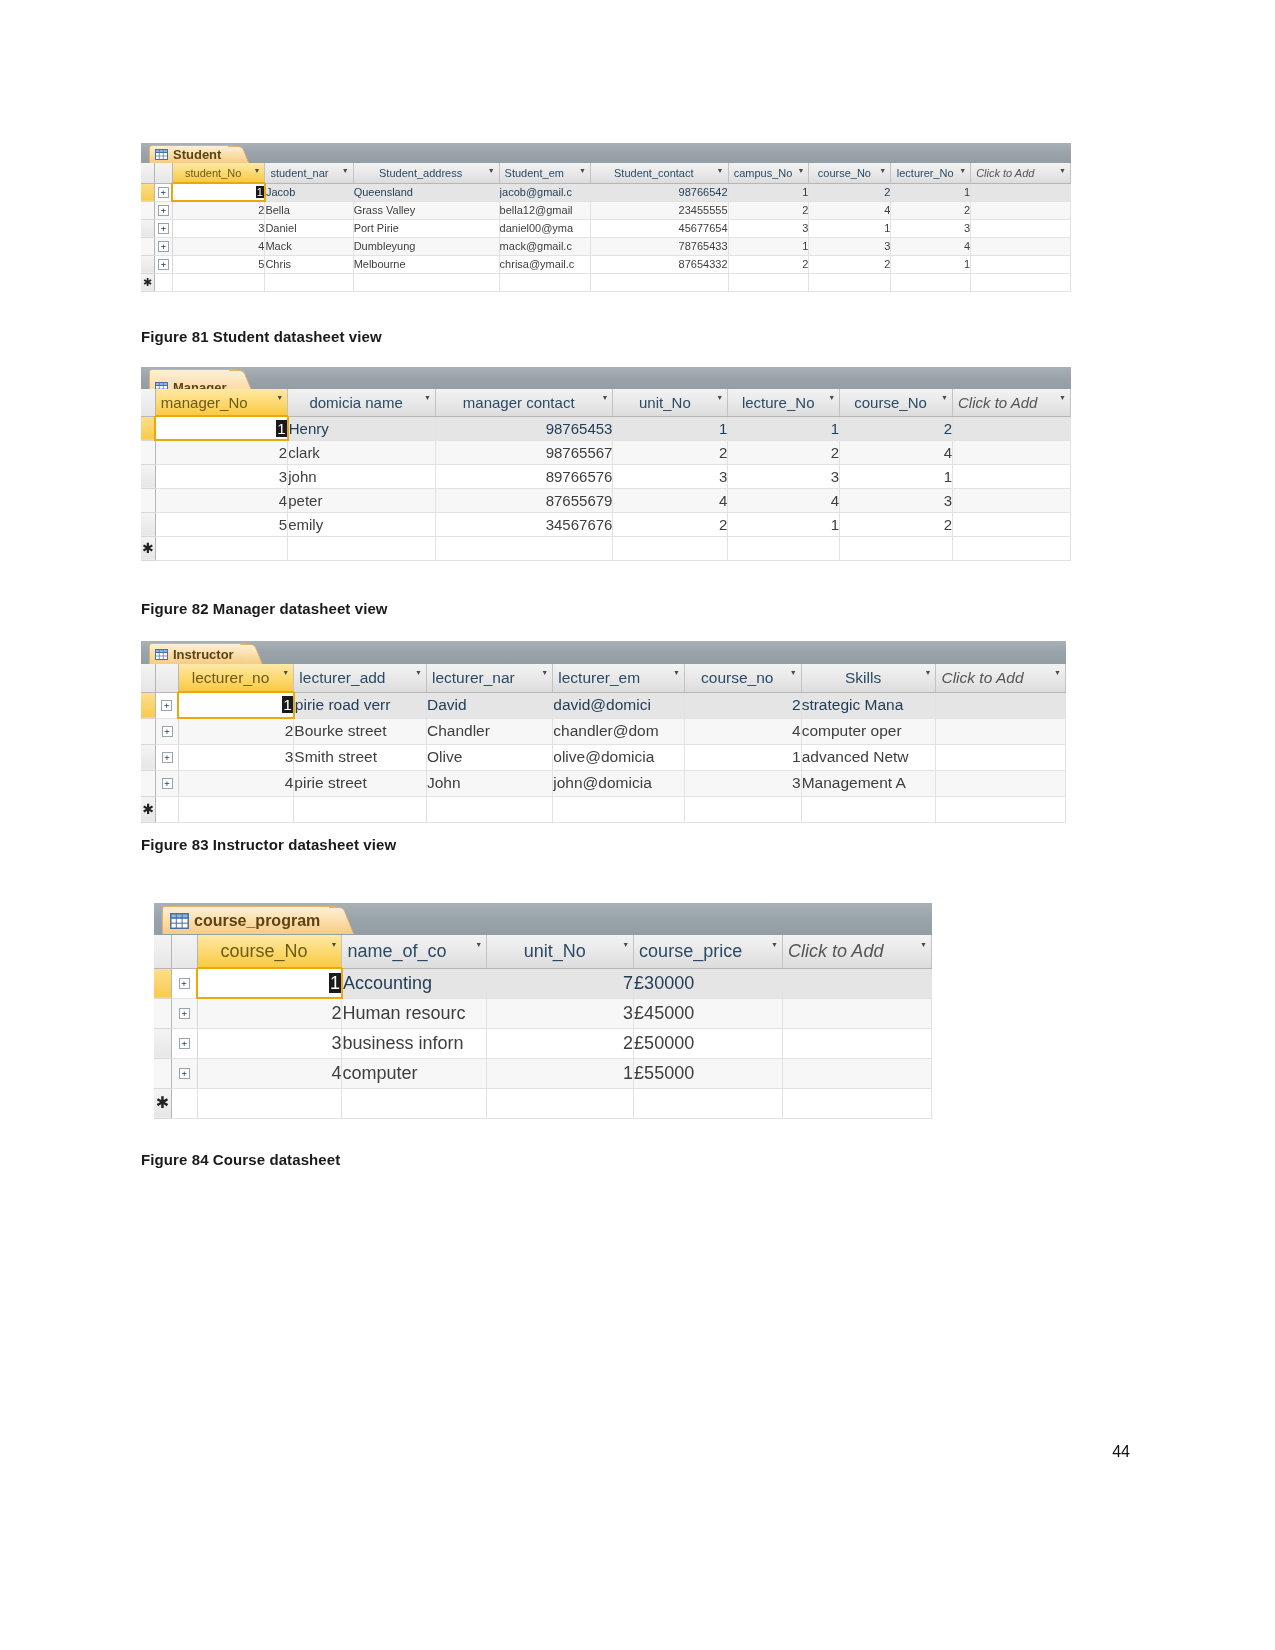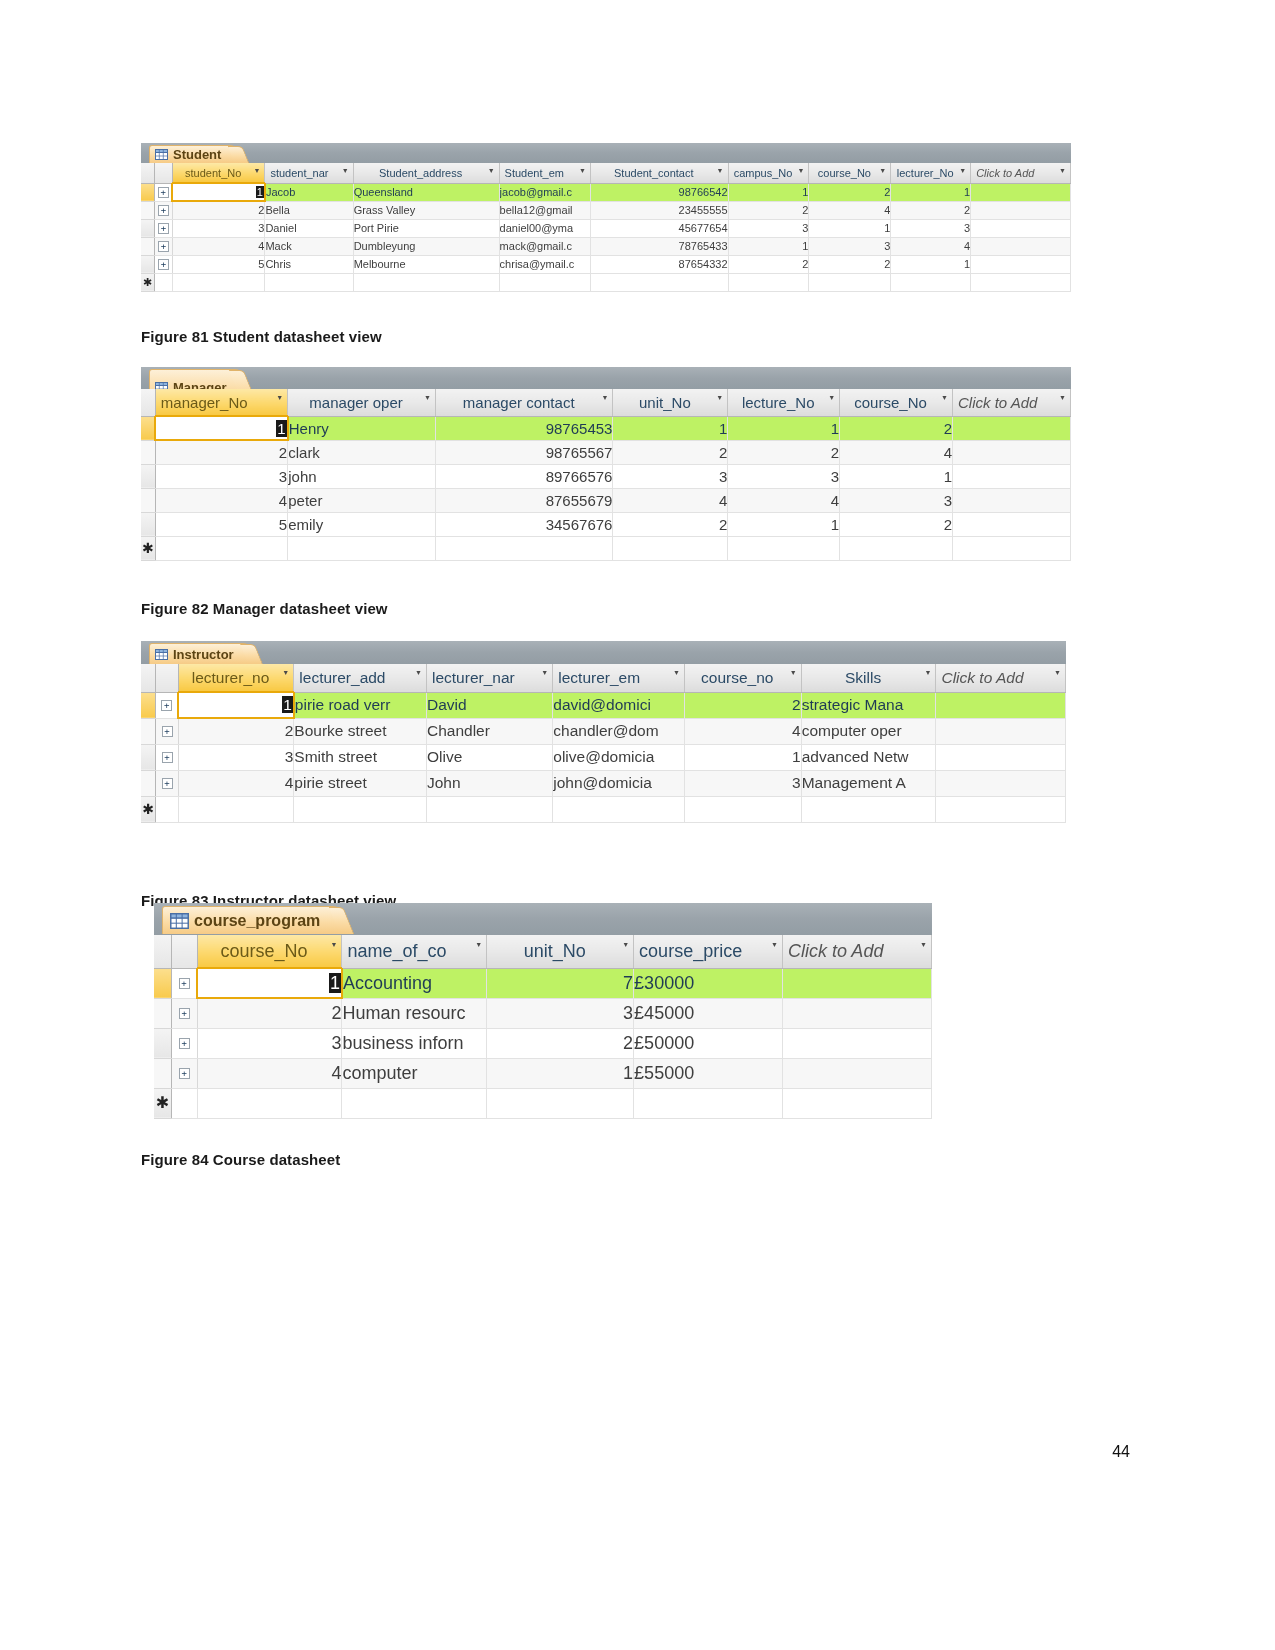"Jacob" .dg tbody tr.selrow td { background: #bef264 -> #e5e5e5 }
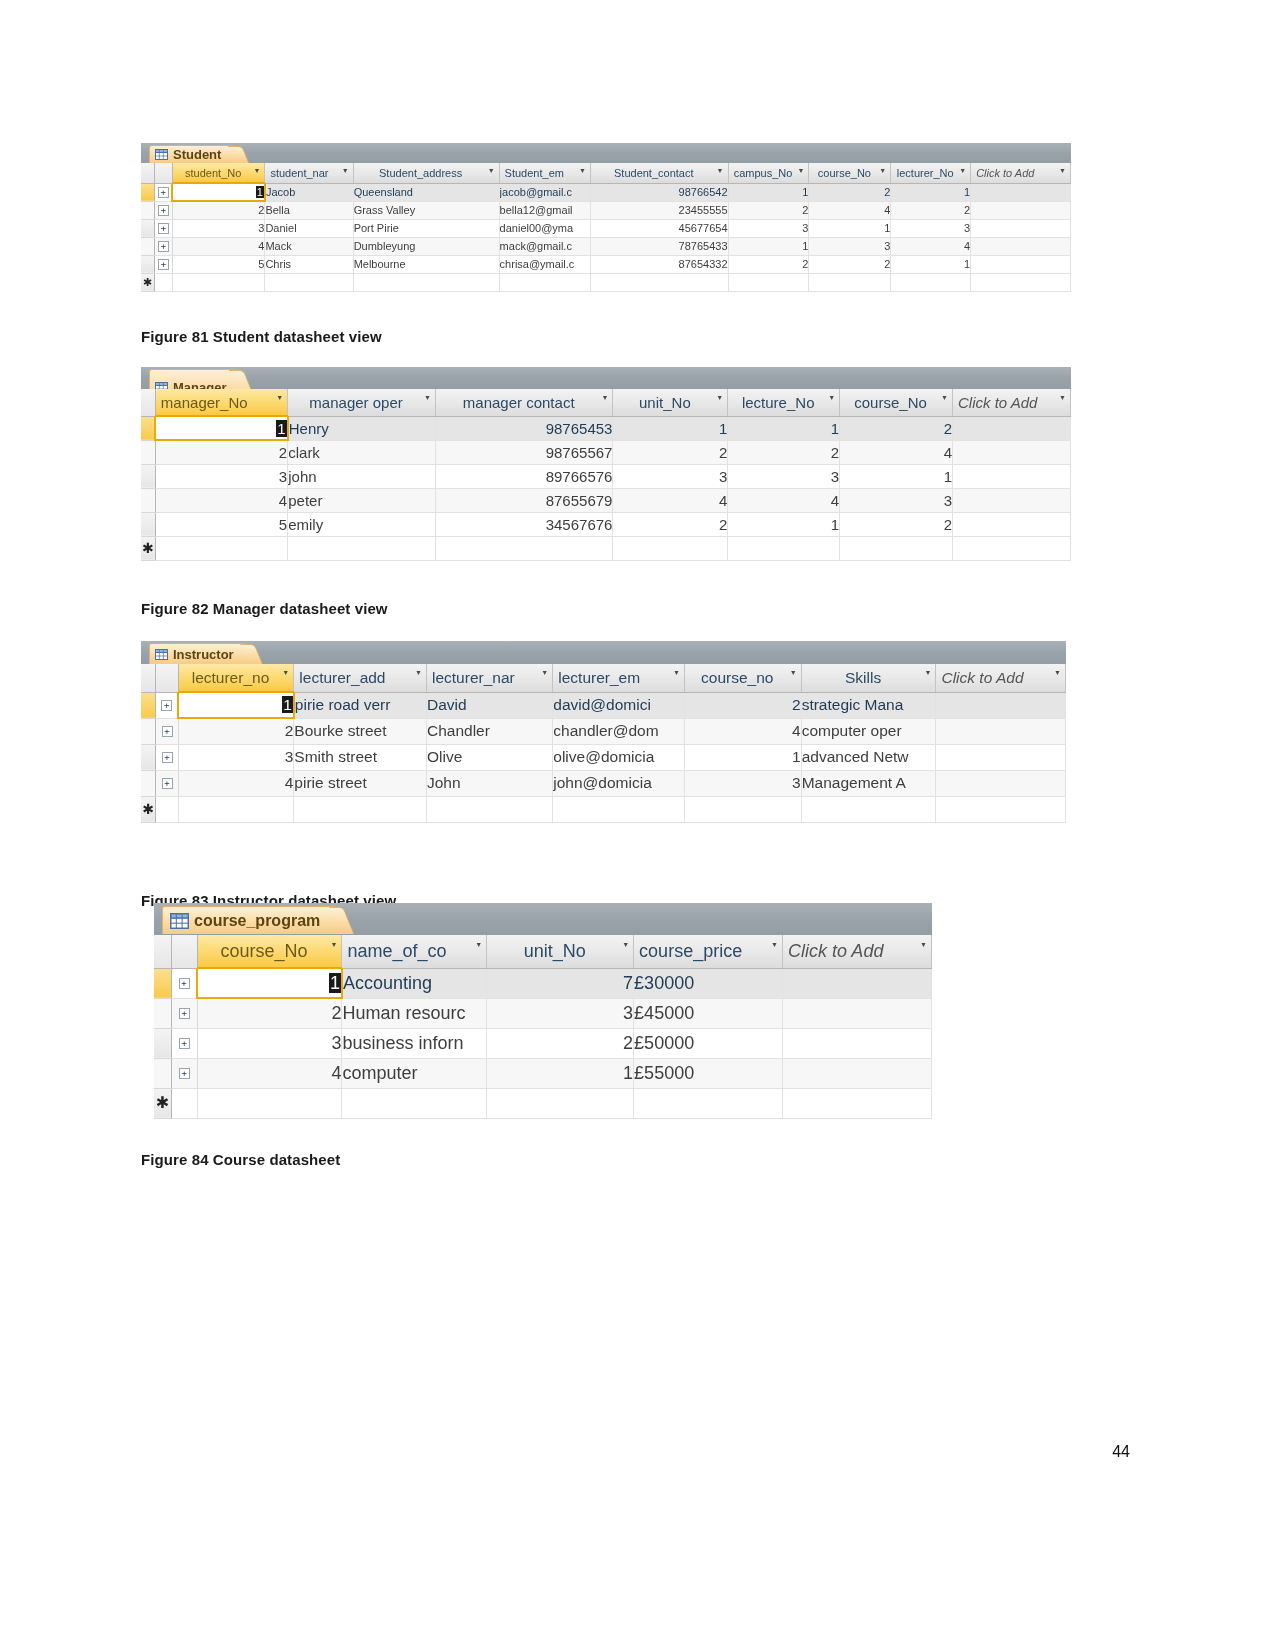"manager oper" span.hdr-txt { text: manager oper -> domicia name }
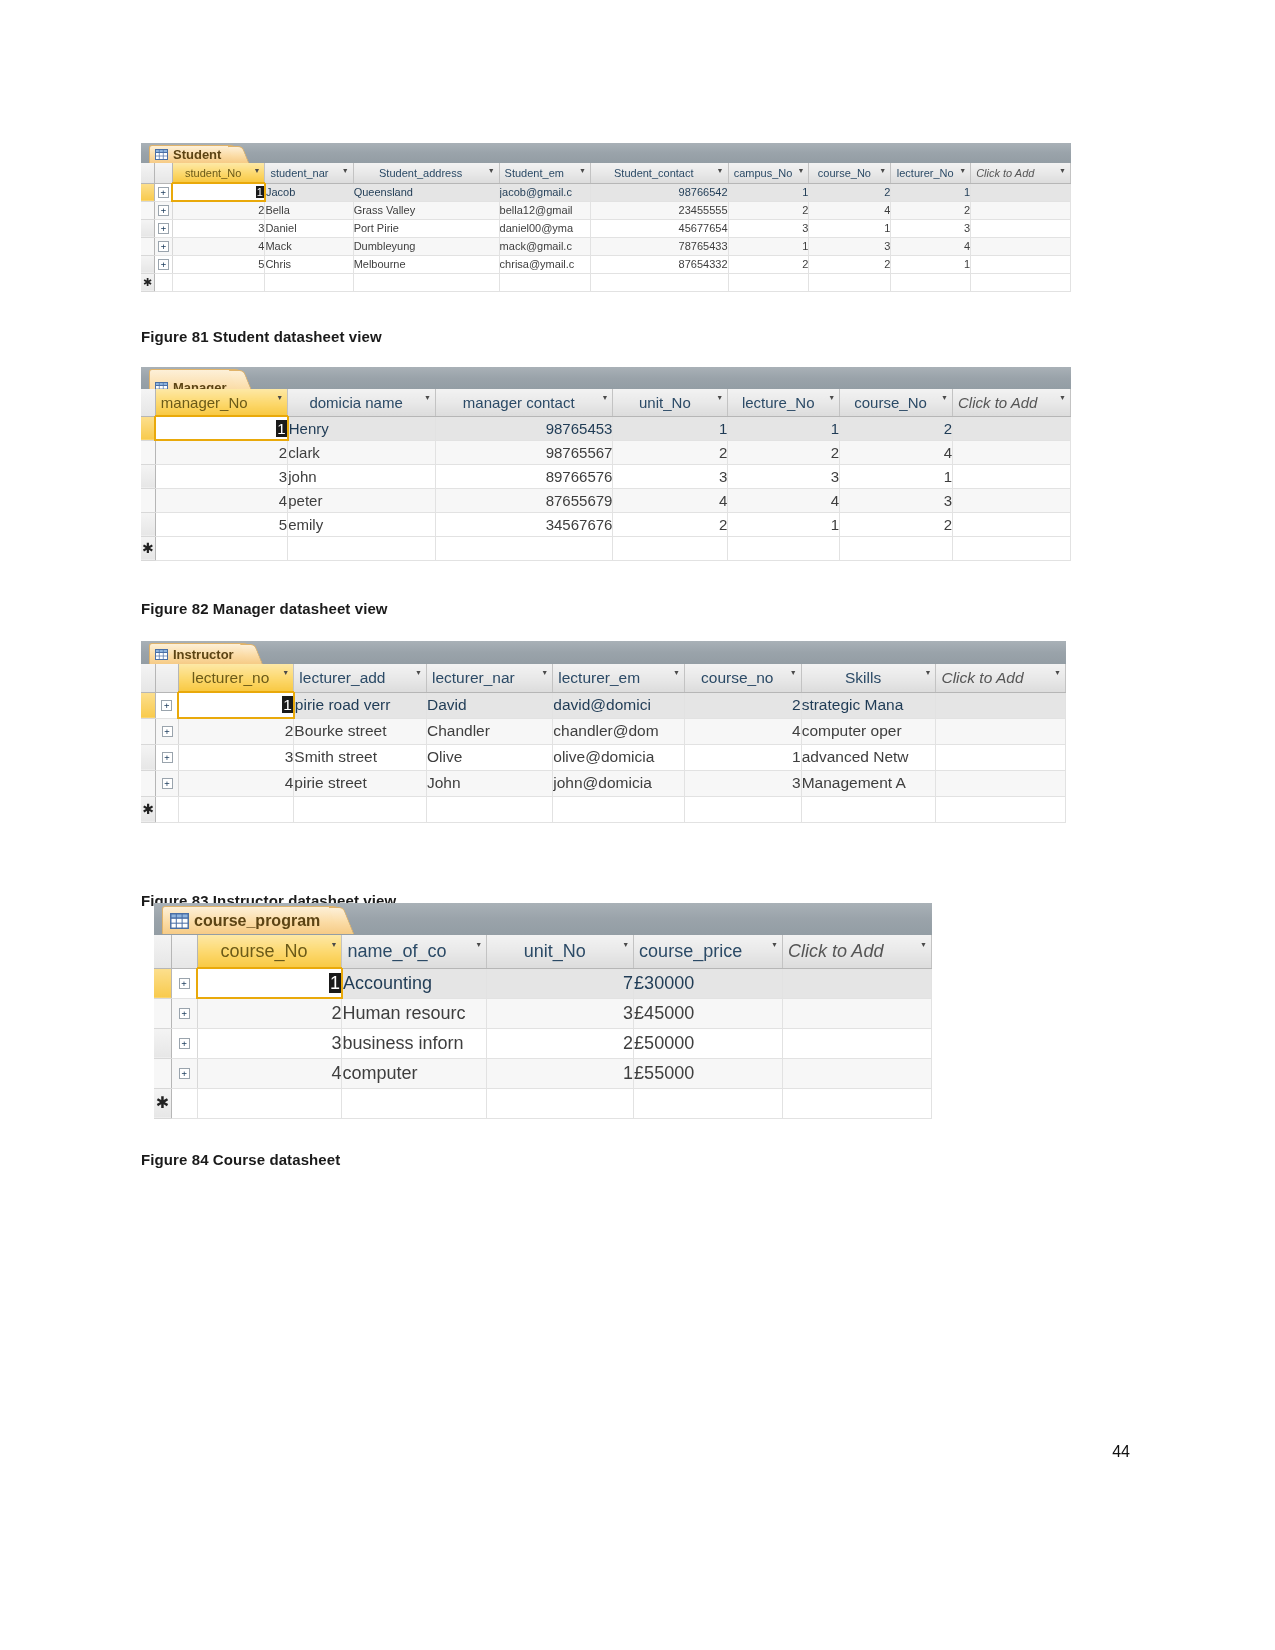"Figure 83 Instructor datasheet view" div.caption { top: 892px -> 836px }
